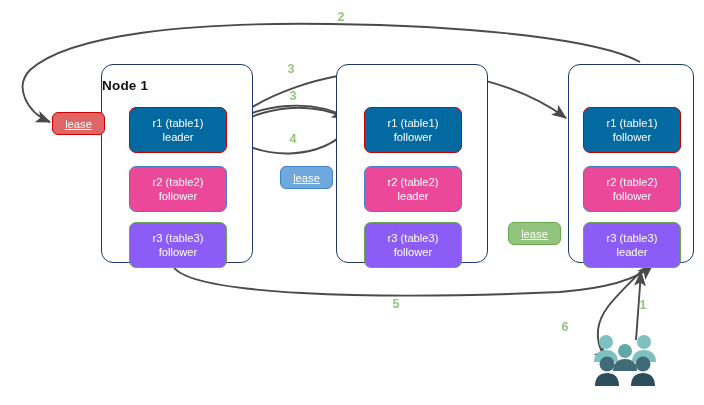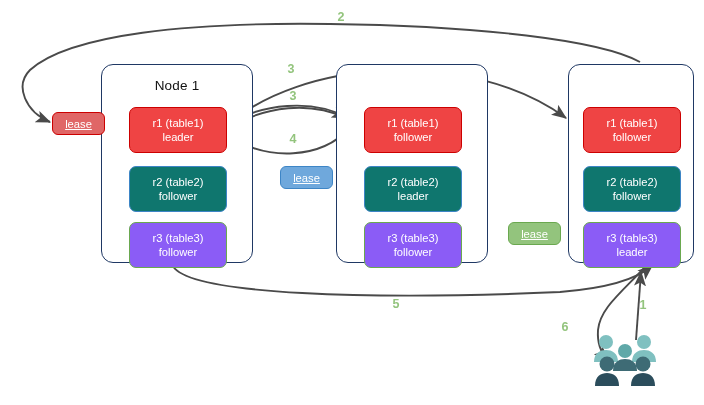"Node 1" .node-title { font-weight: normal -> bold; text-align: center -> none }
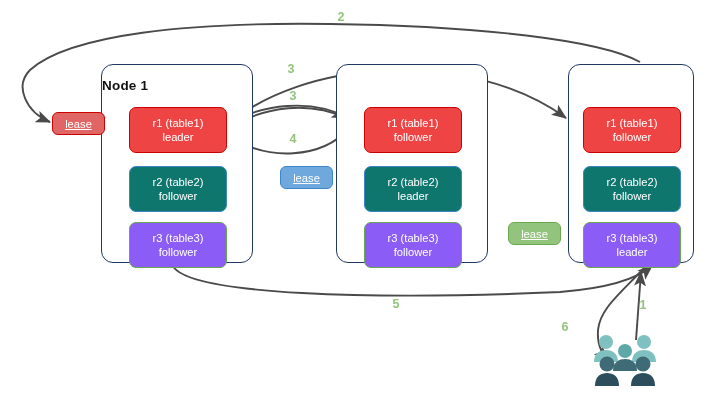"r1 (table1)" .r-red { background: #ef4444 -> #0369a1 }
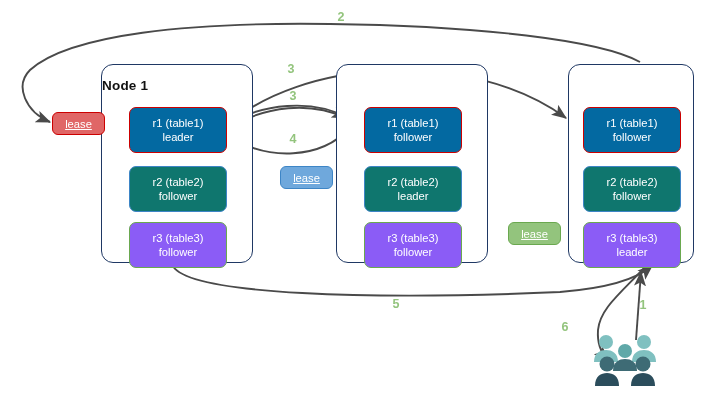"r2 (table2)" .r-blue { background: #0f766e -> #ec4899 }
